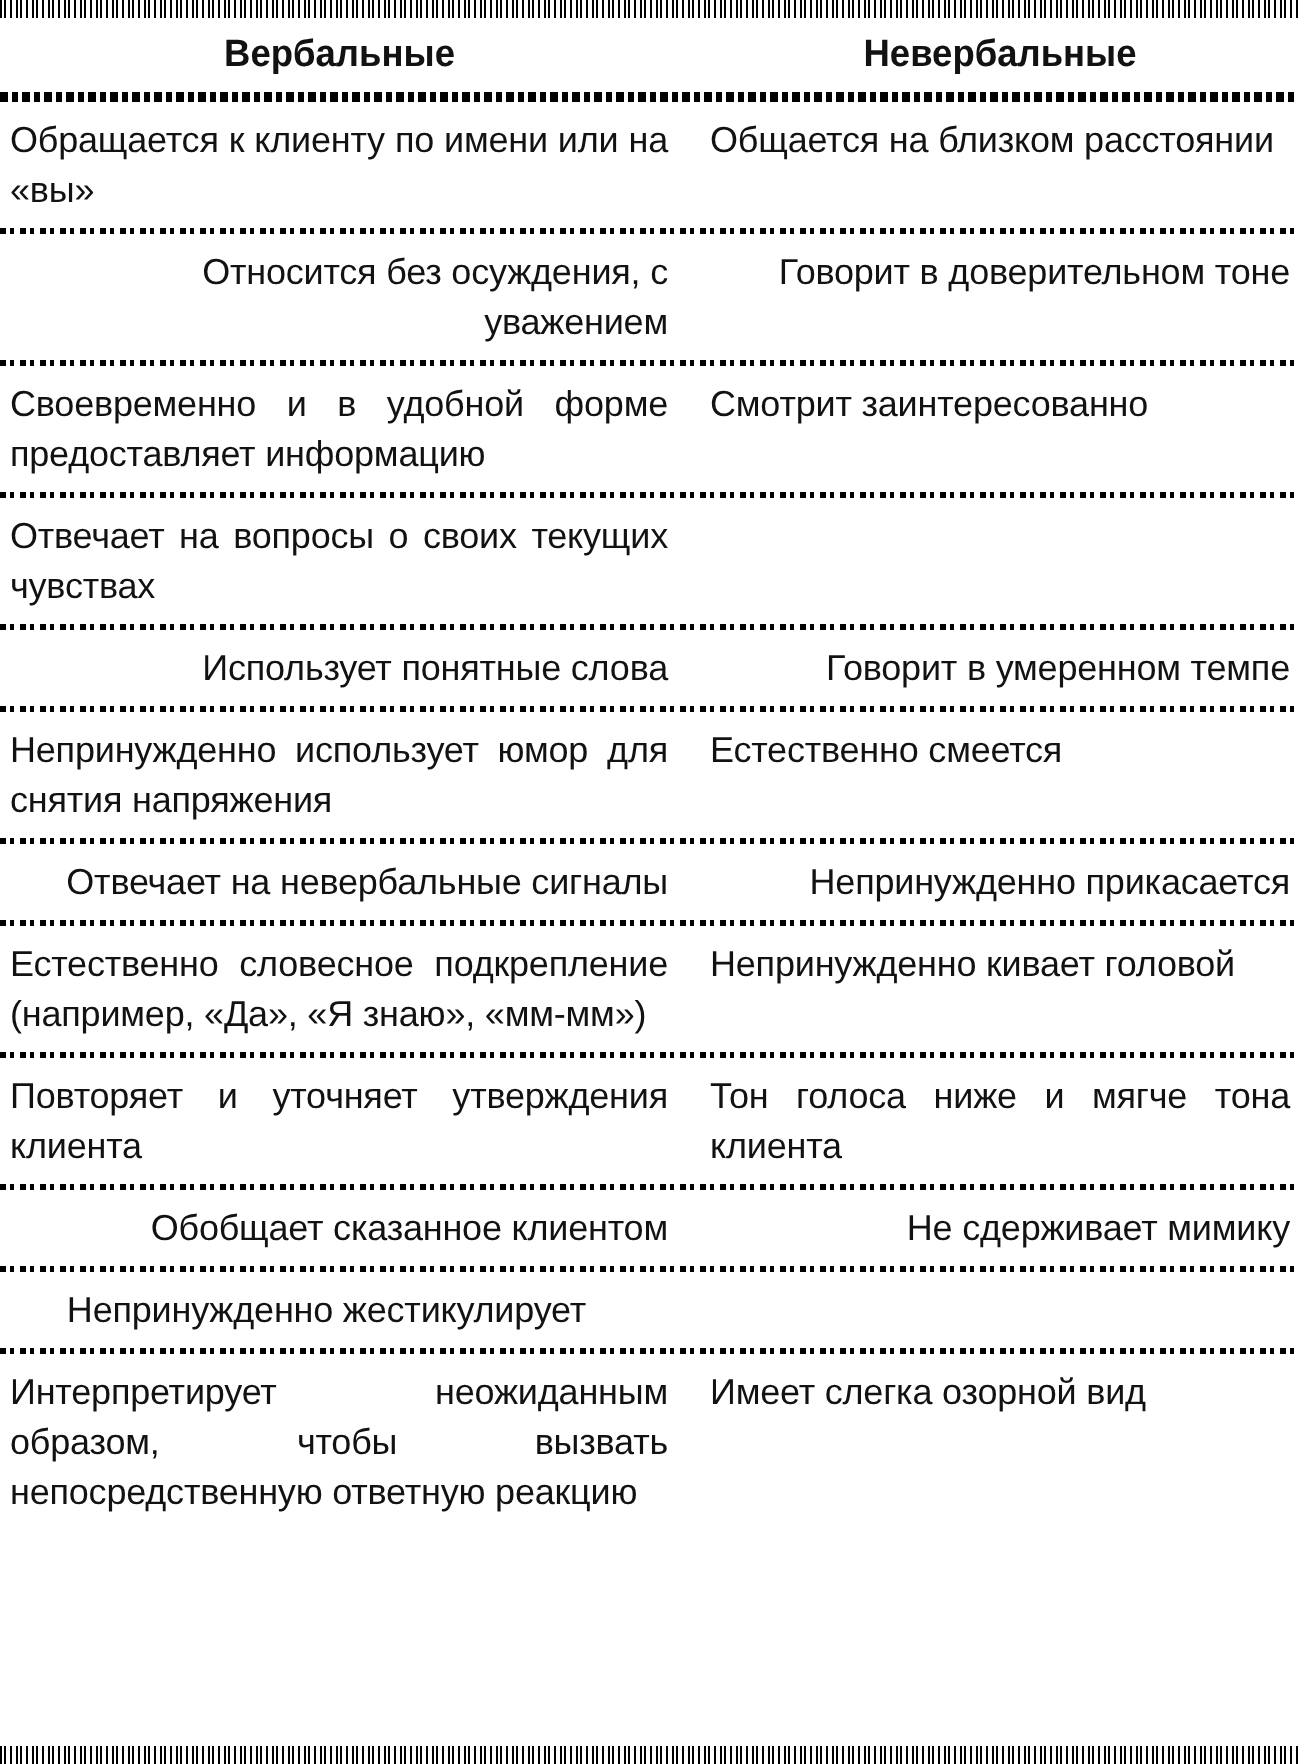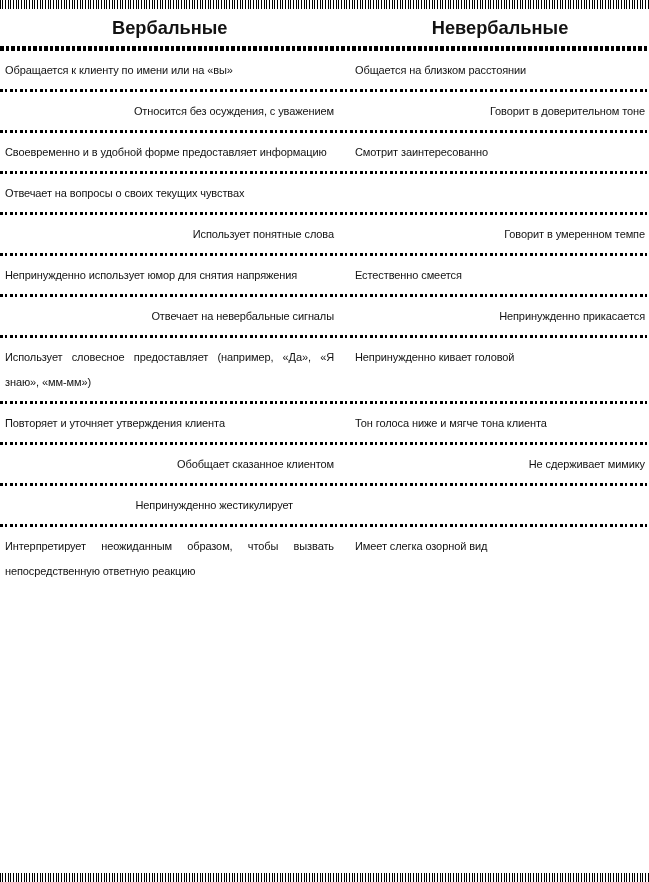"Обращается к клиенту по имени" .cell { font-size: 11px -> 18px }
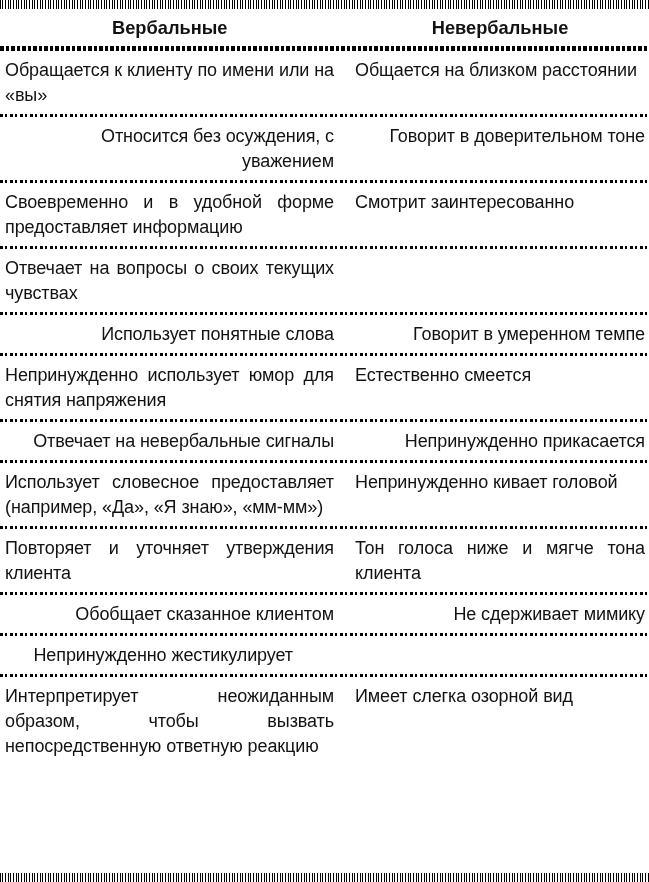"Использует словесное предоставляет" div.cell { text: Использует словесное предоставляет -> Естественно словесное подкрепление }
